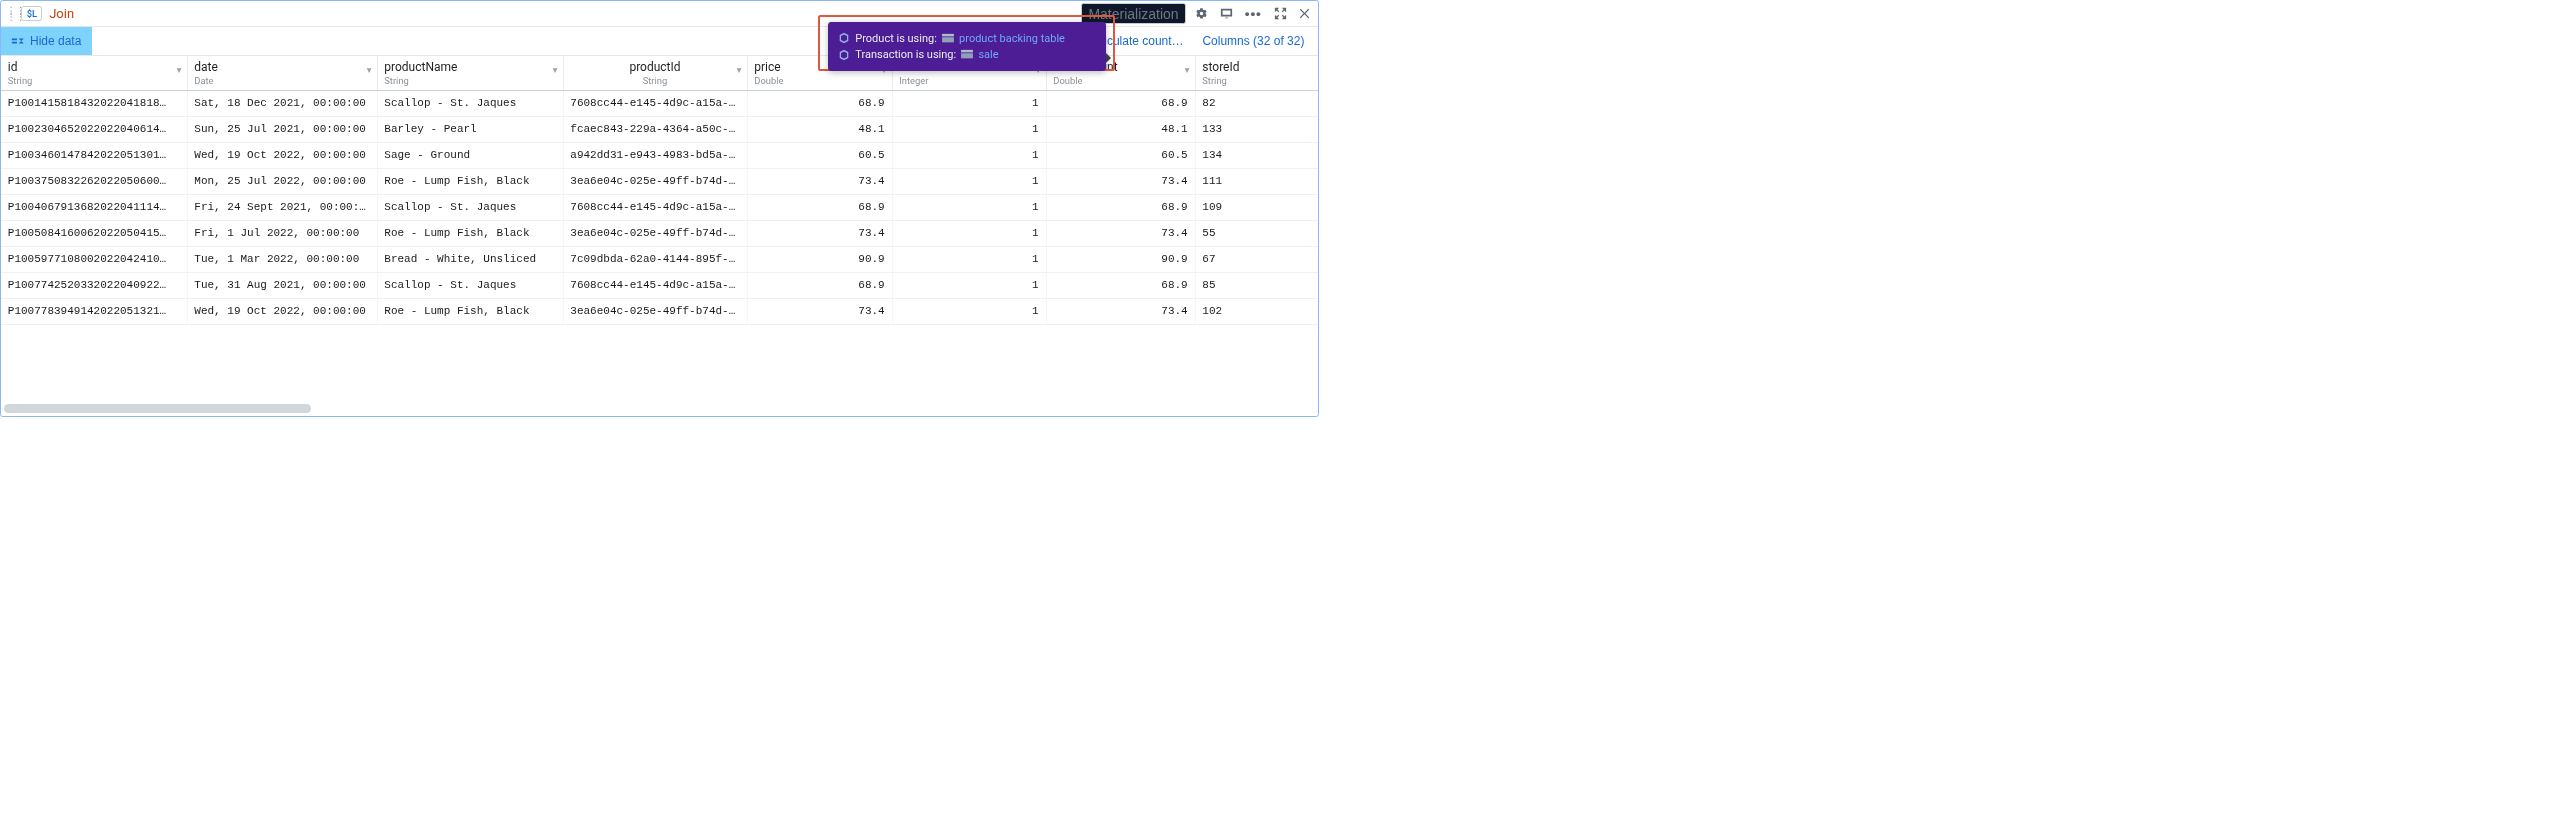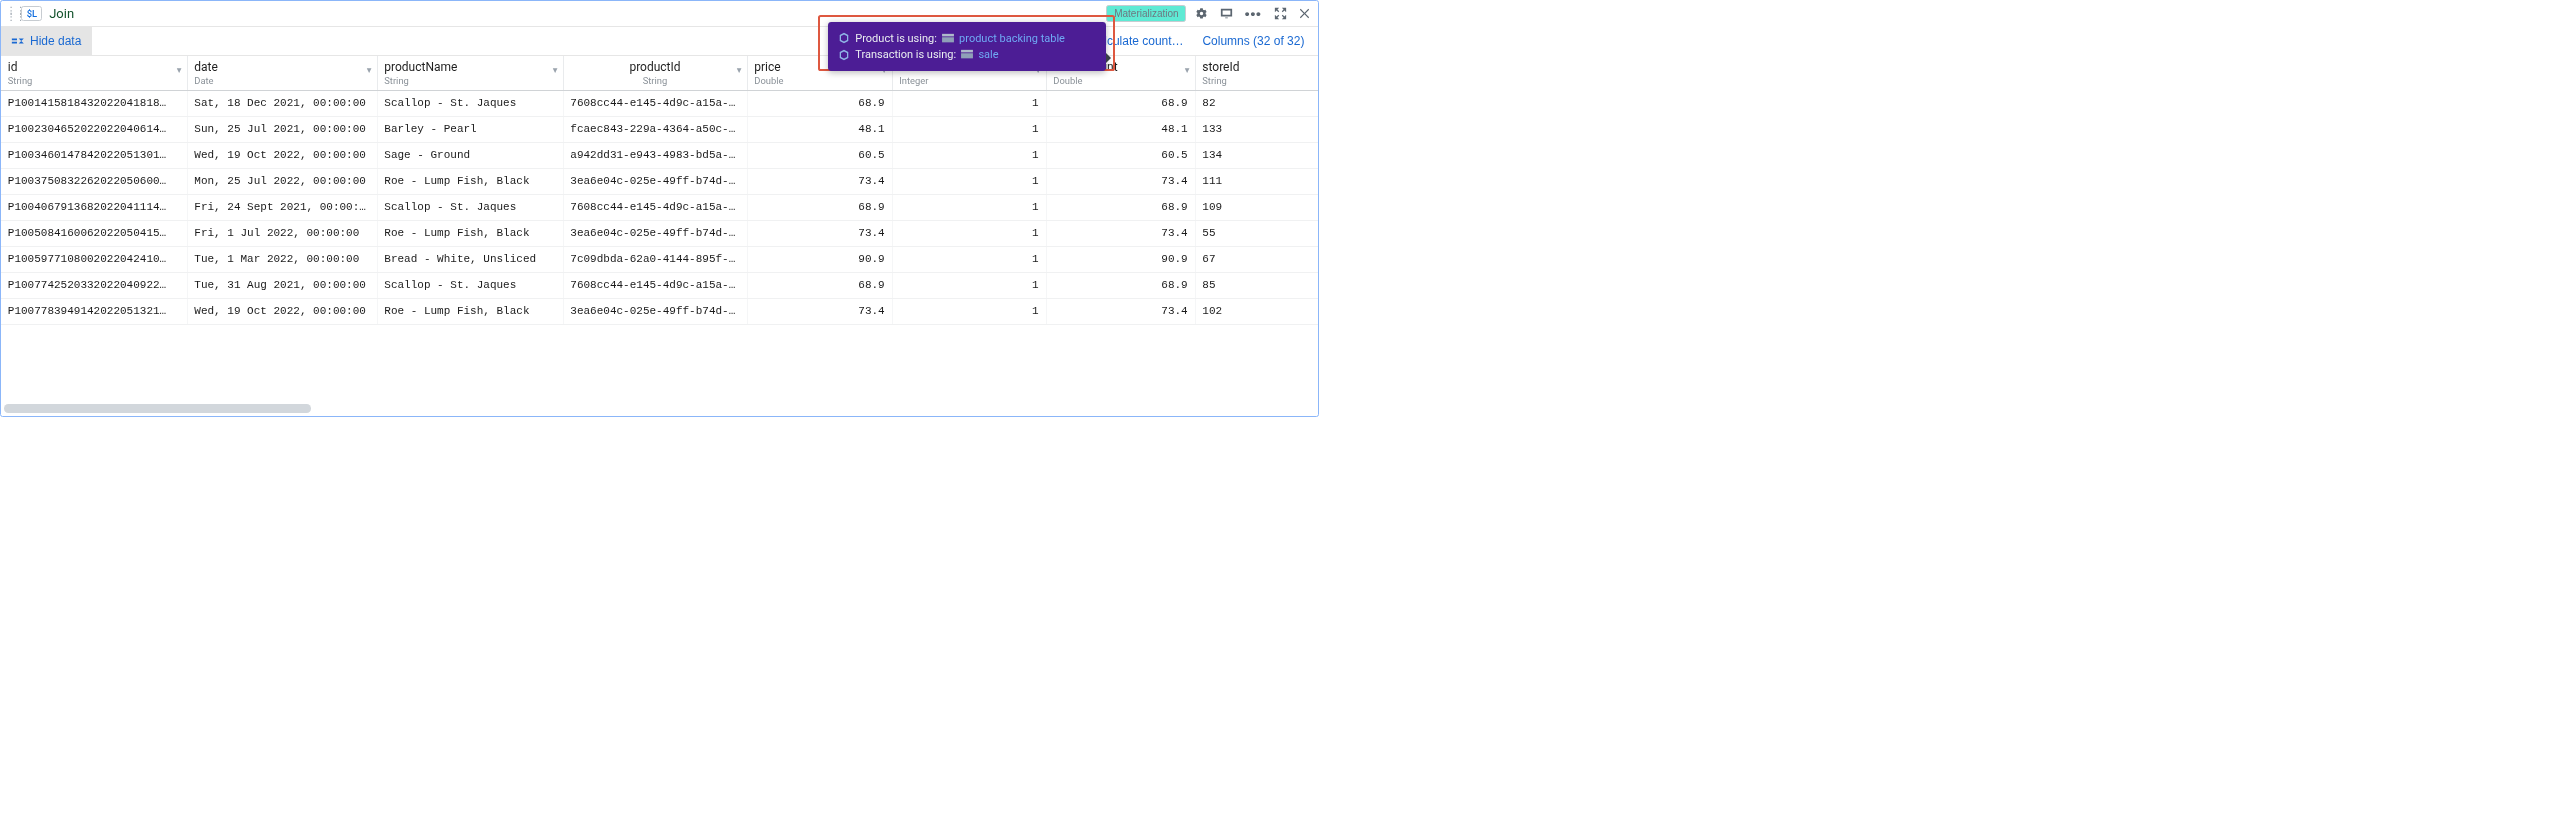"Join" .panel-title { color: #14532d -> #c2410c }
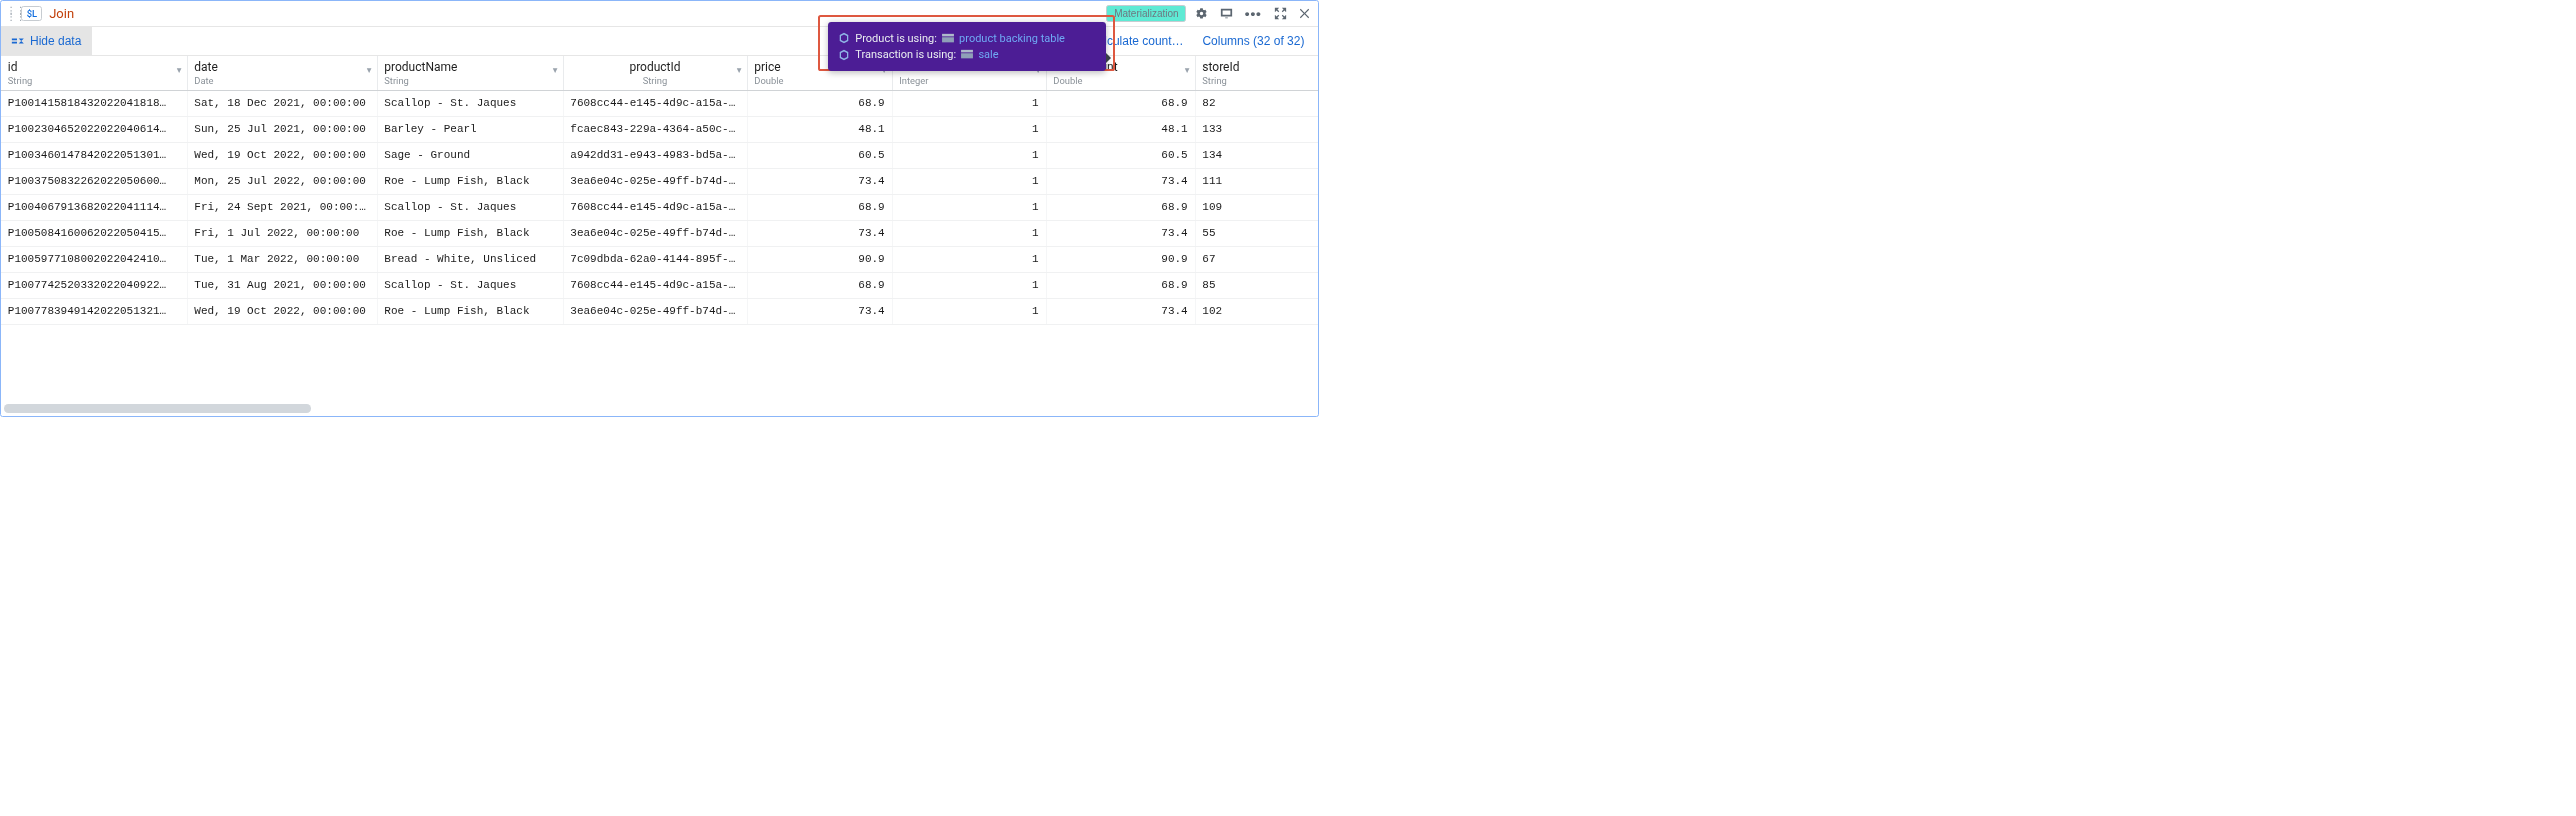"Materialization" .mat-btn { background: #5eead4 -> #0f172a; font-size: 10px -> 14px }
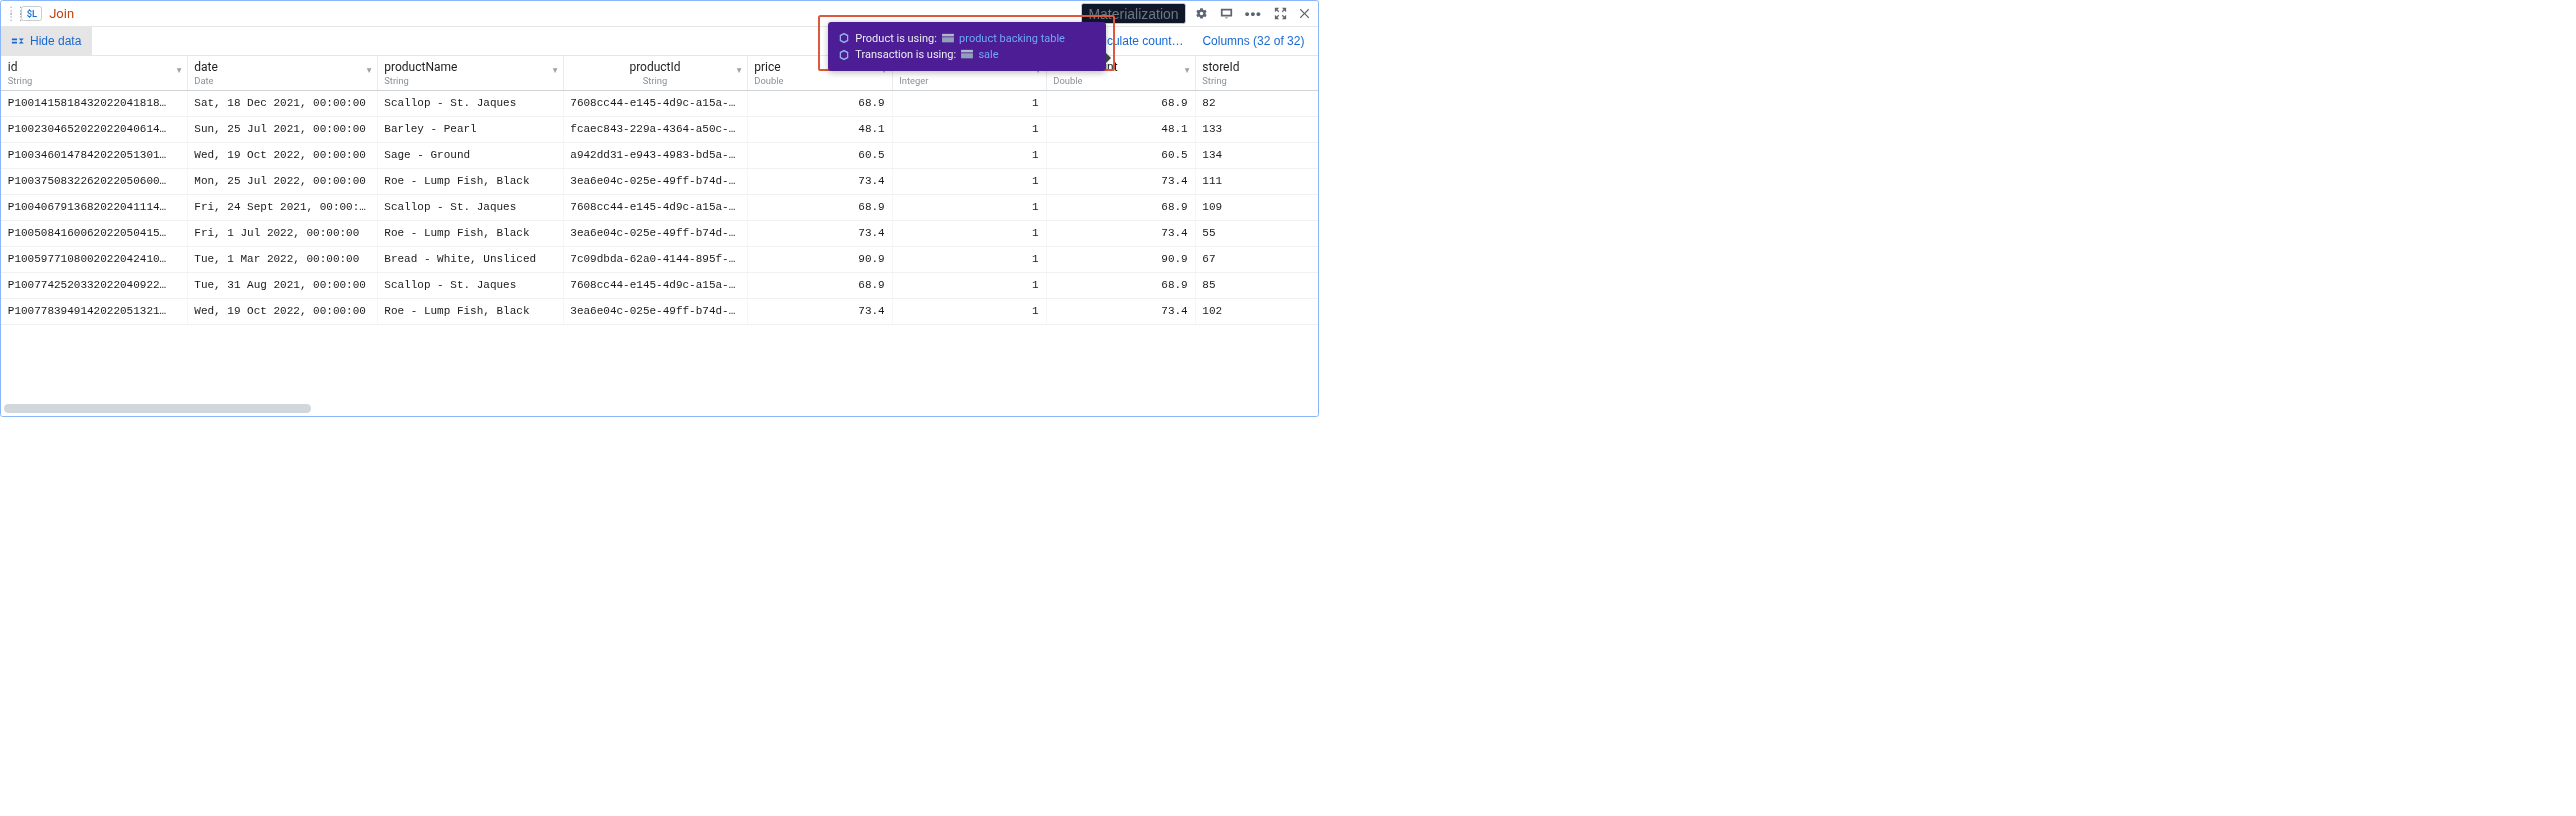"Hide data" .hide-data-btn { background: #e5e5e5 -> #7dd3fc }
